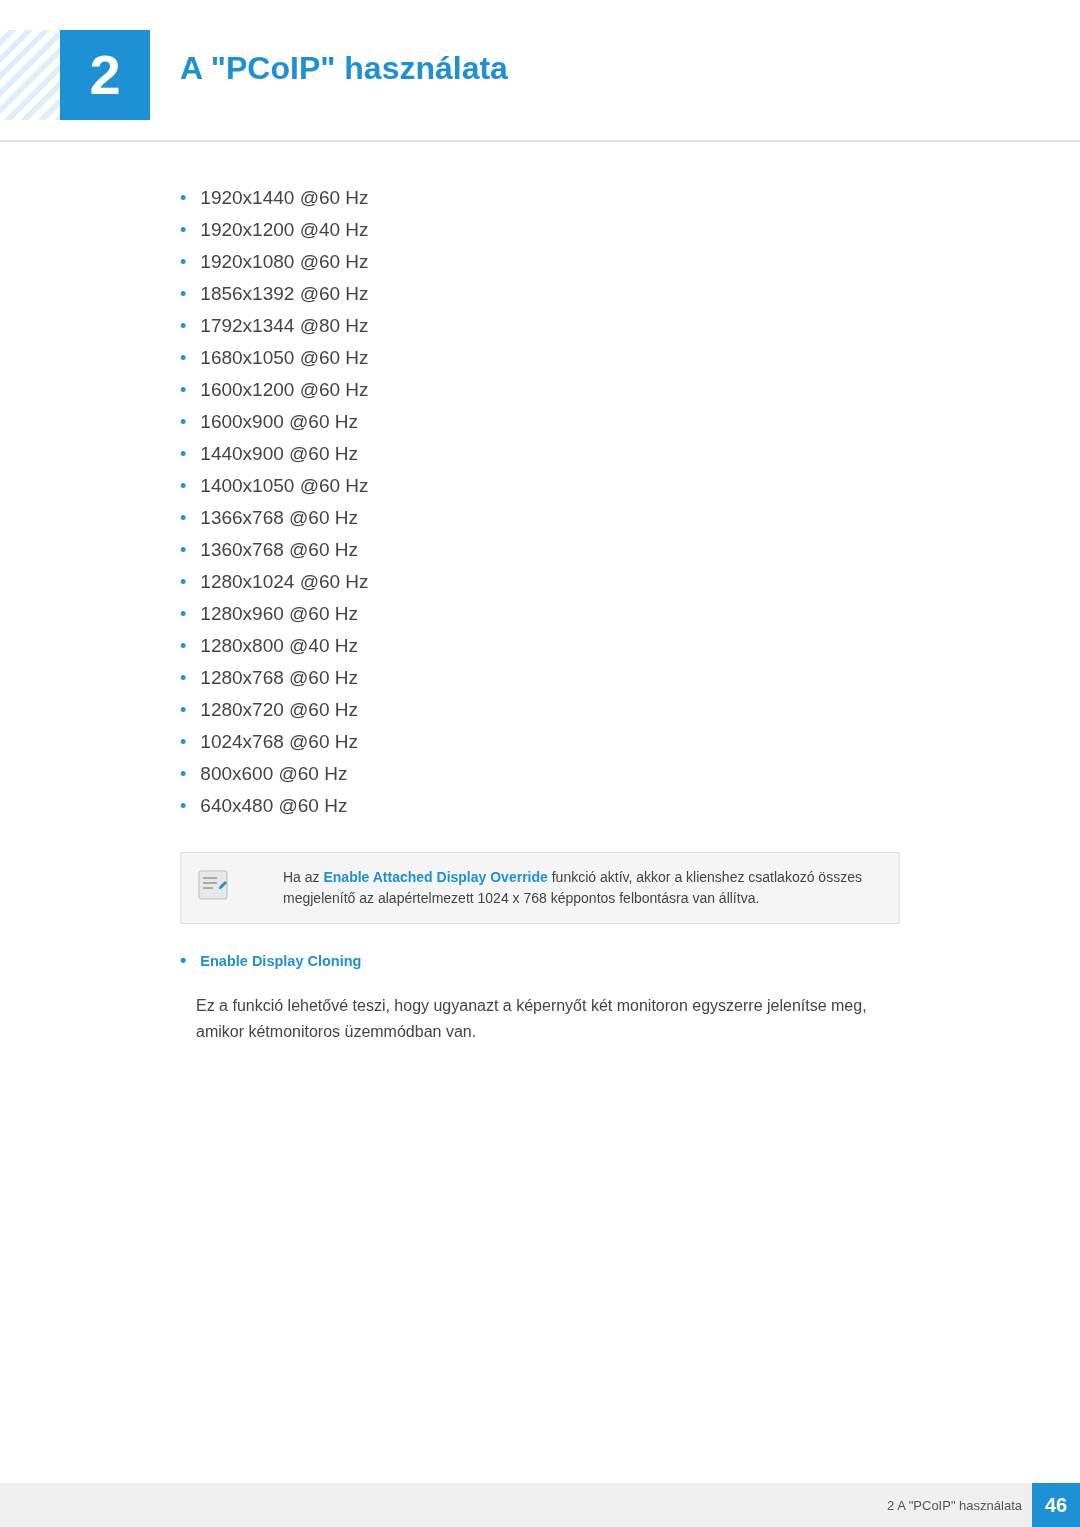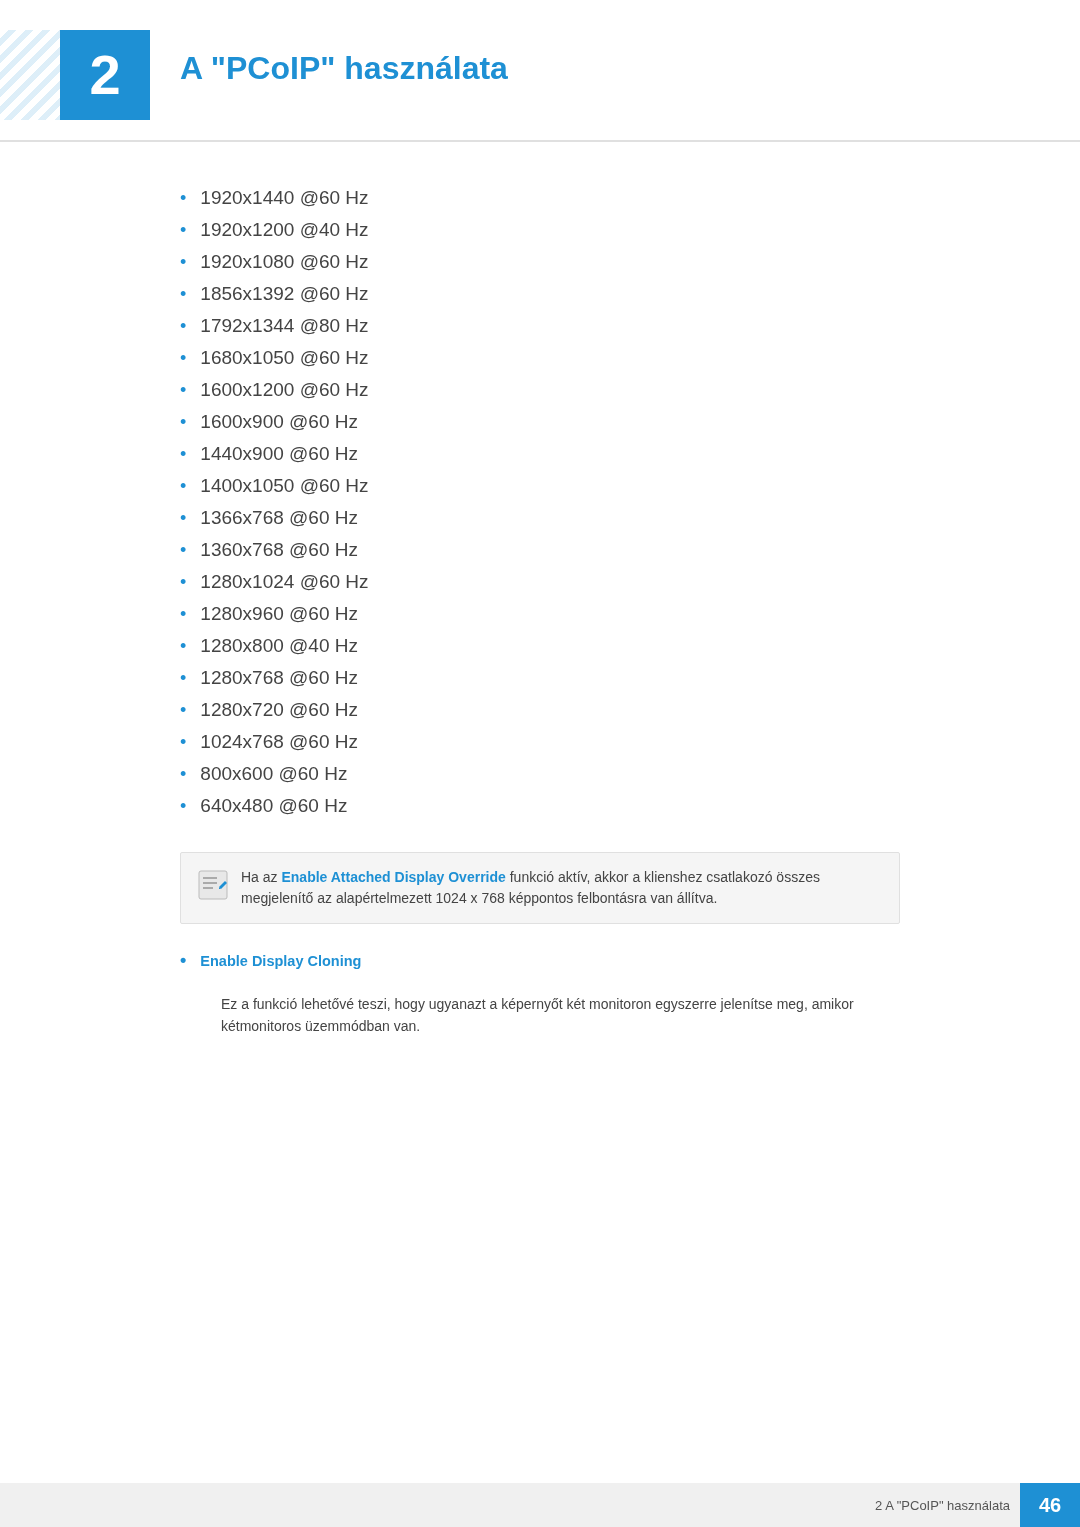"Ha az Enable Attached Display" .note-box { gap: none -> 42px }
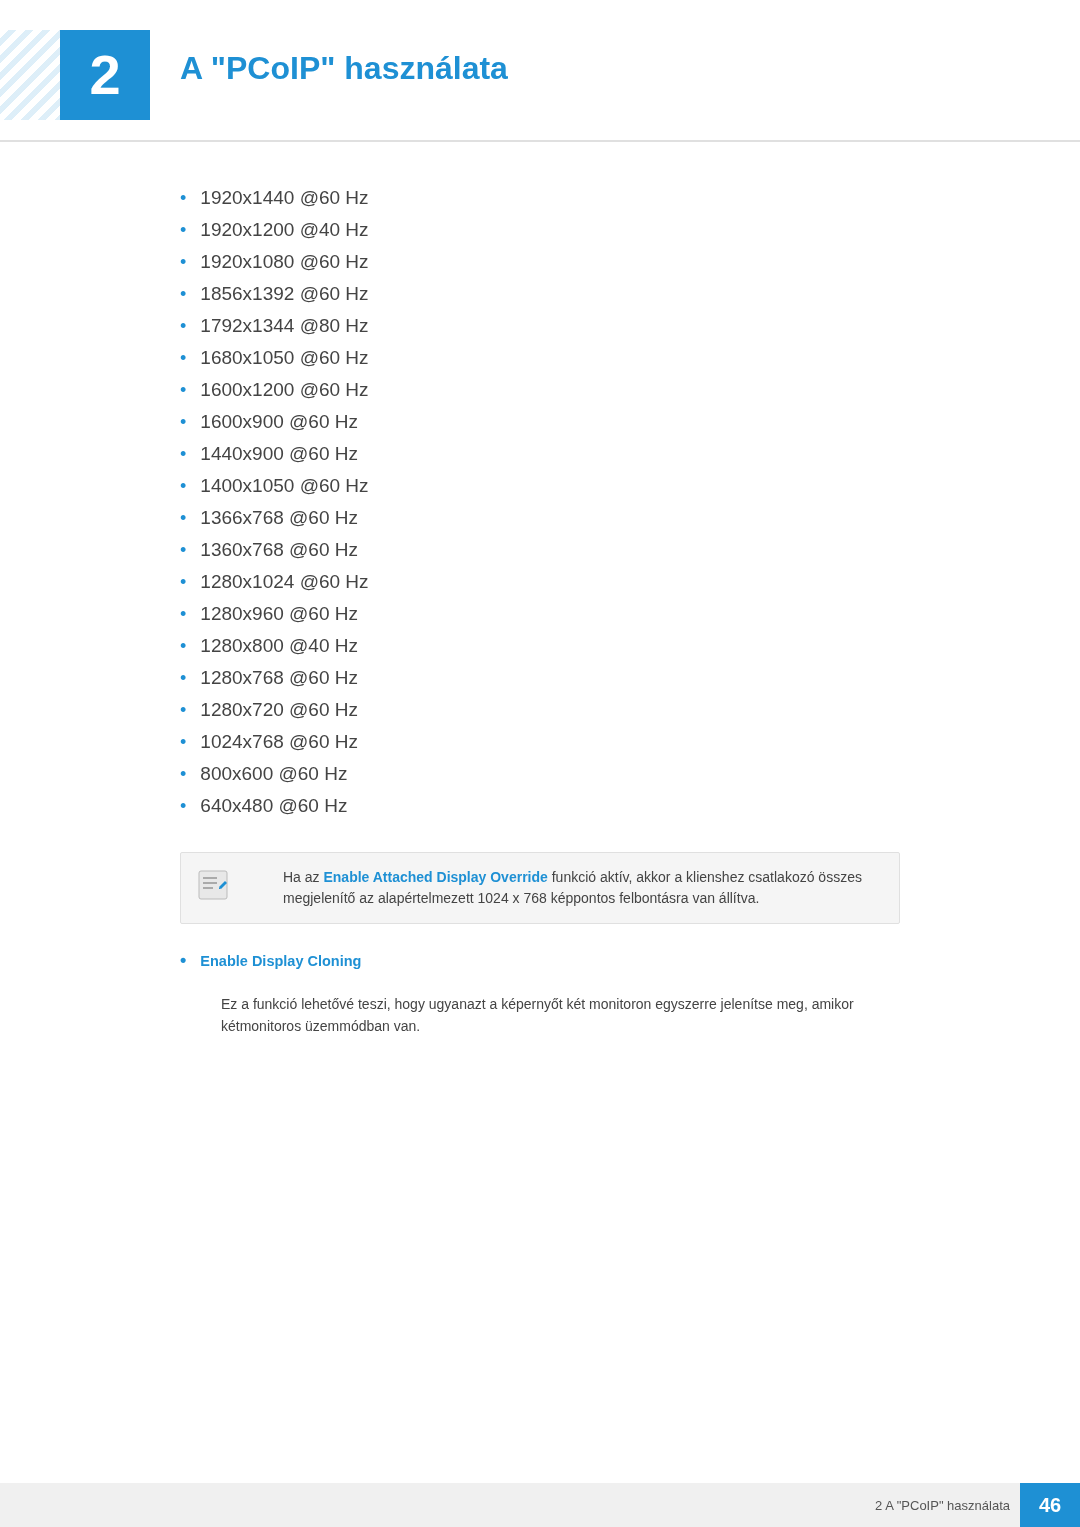"Ez a funkció lehetővé teszi," .feature-description { font-size: 14px -> 16px; margin-left: 41px -> 16px }
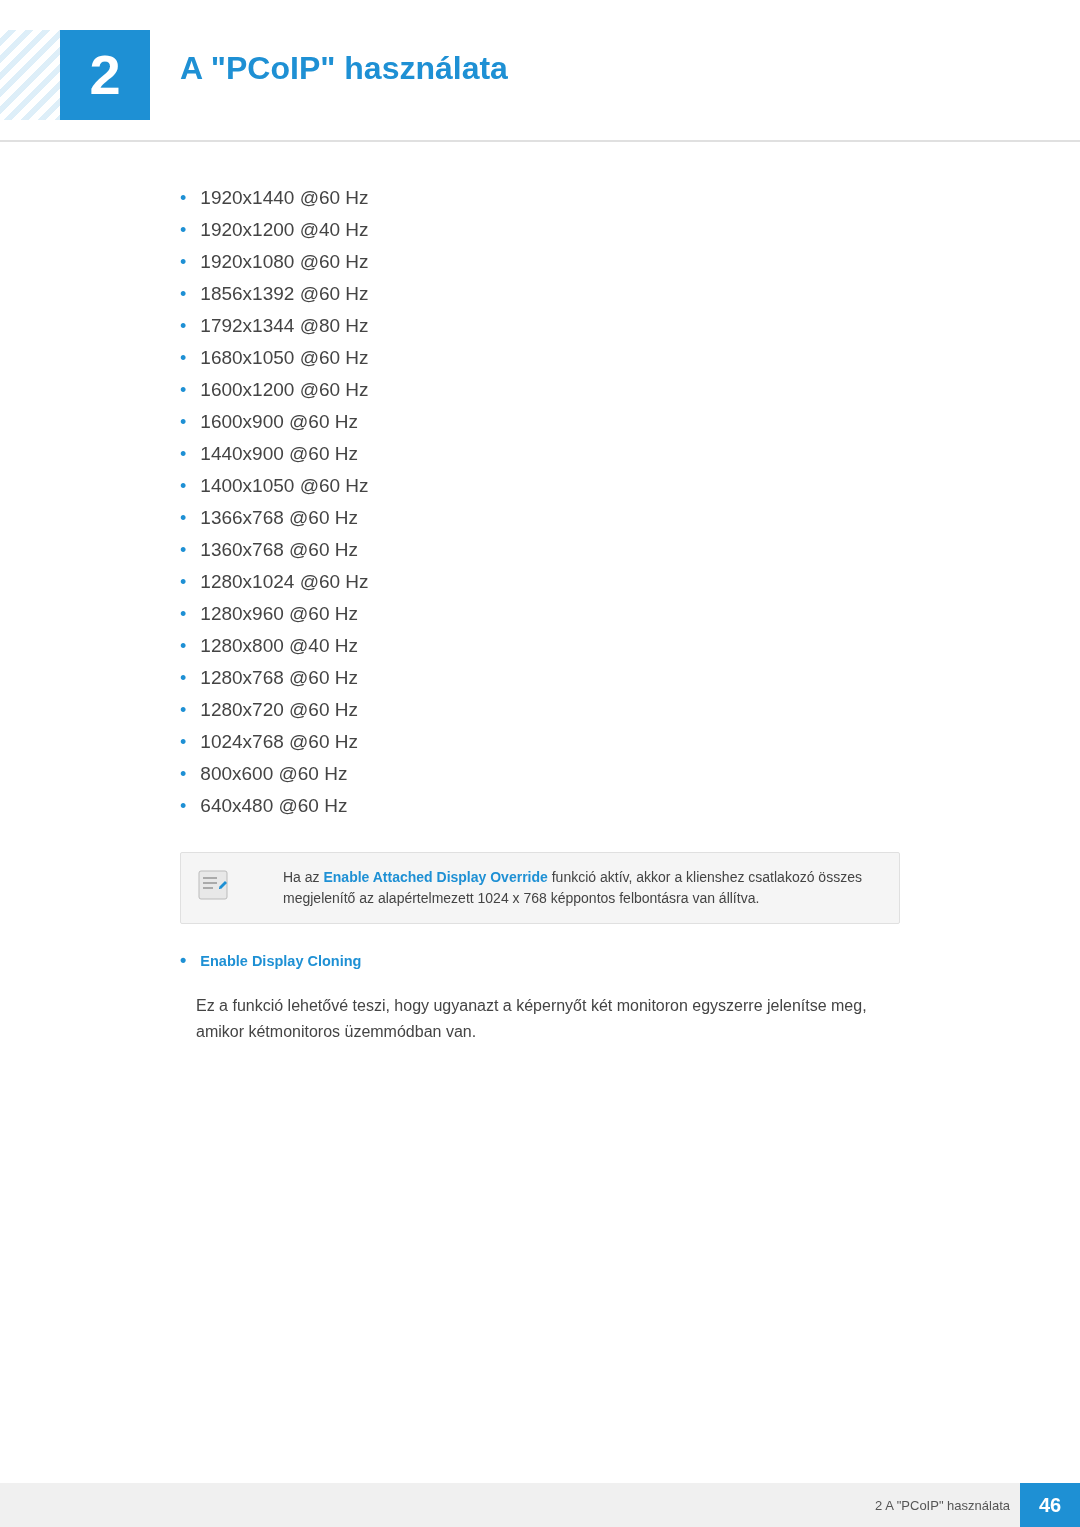"46" .footer-page-block { width: 60px -> 48px }
